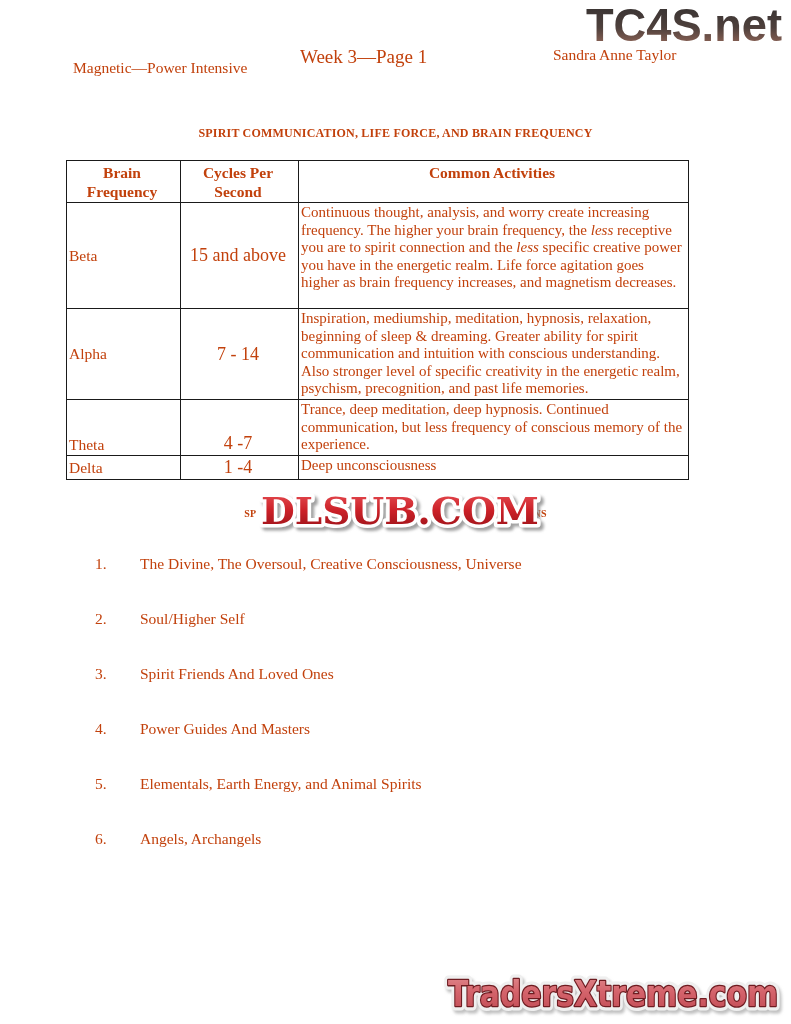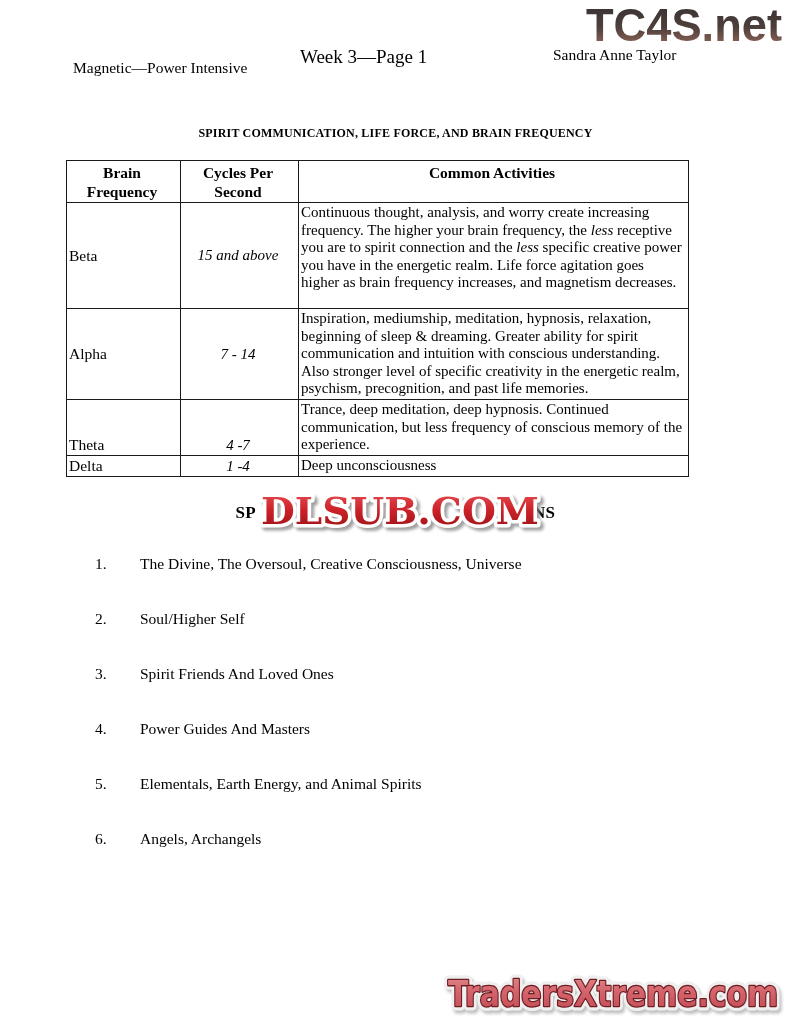"TC4S.net" .page { color: #000000 -> #c2410c }
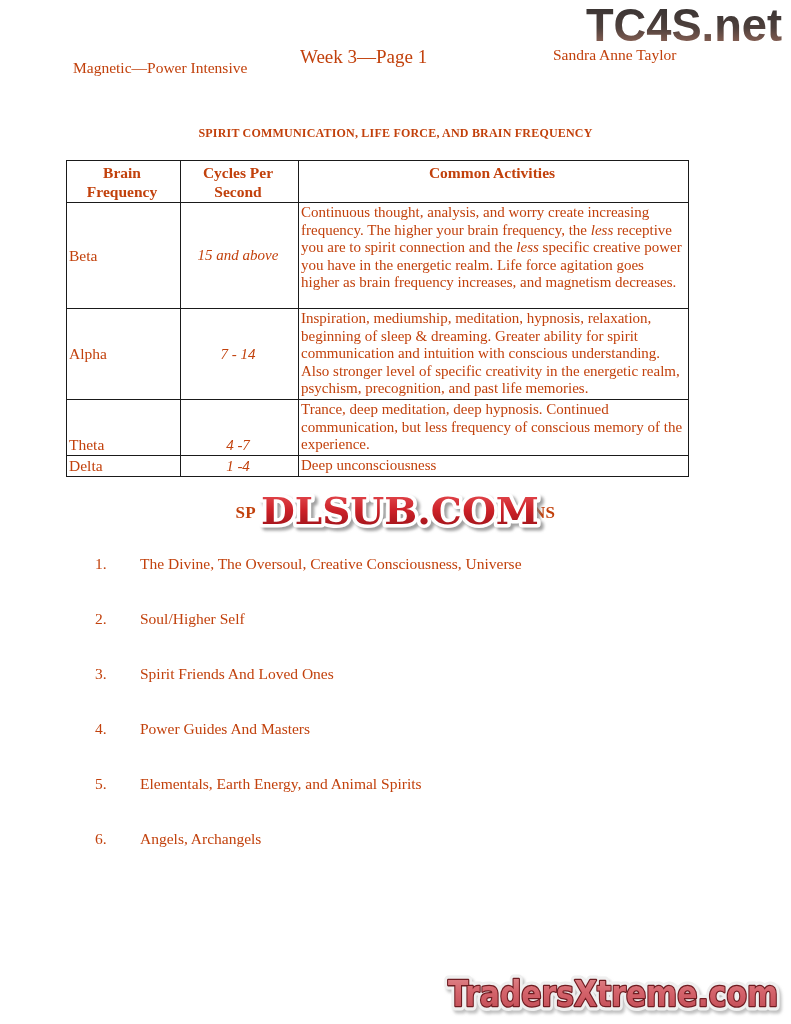"15 and above" .cell-cycles { font-size: 15px -> 18px; font-style: italic -> none }
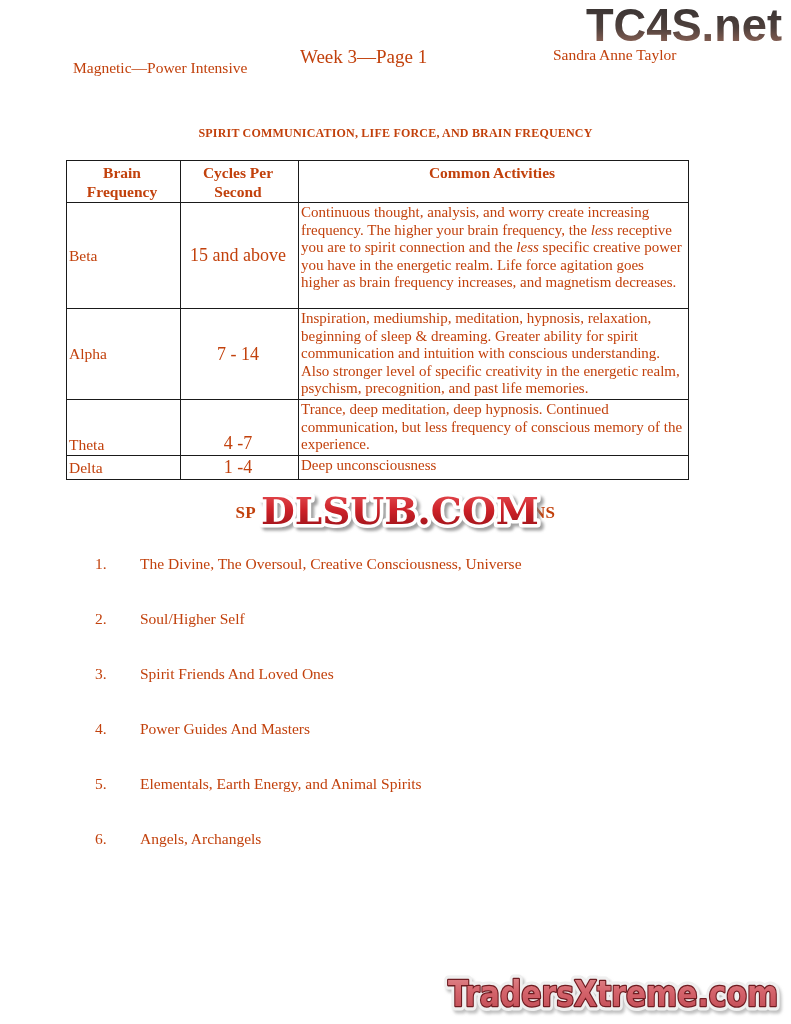"SP" .sh-frag { font-size: 17px -> 10px }
